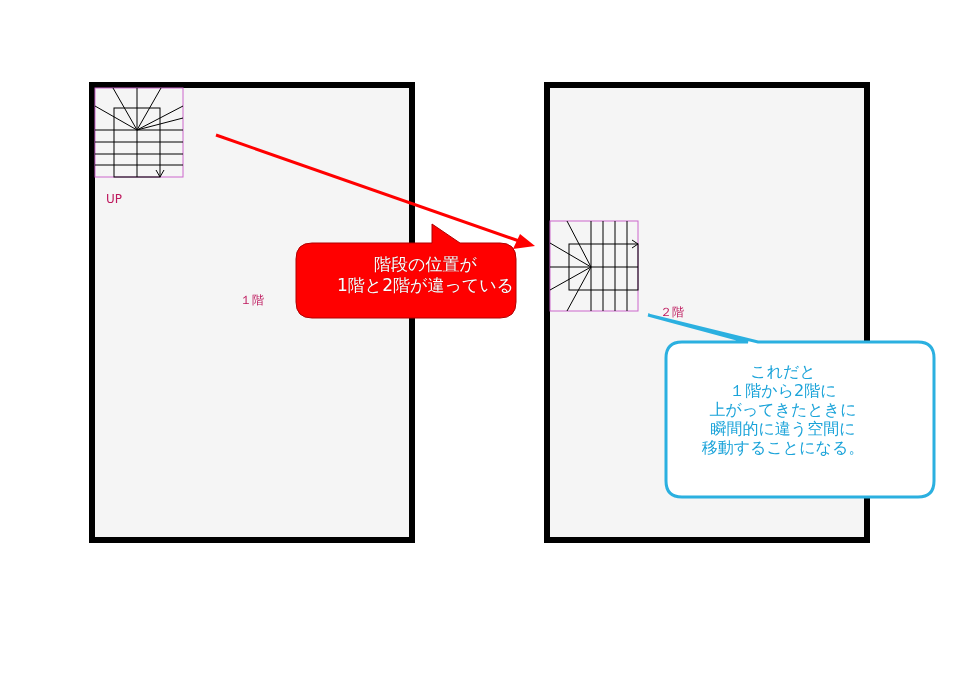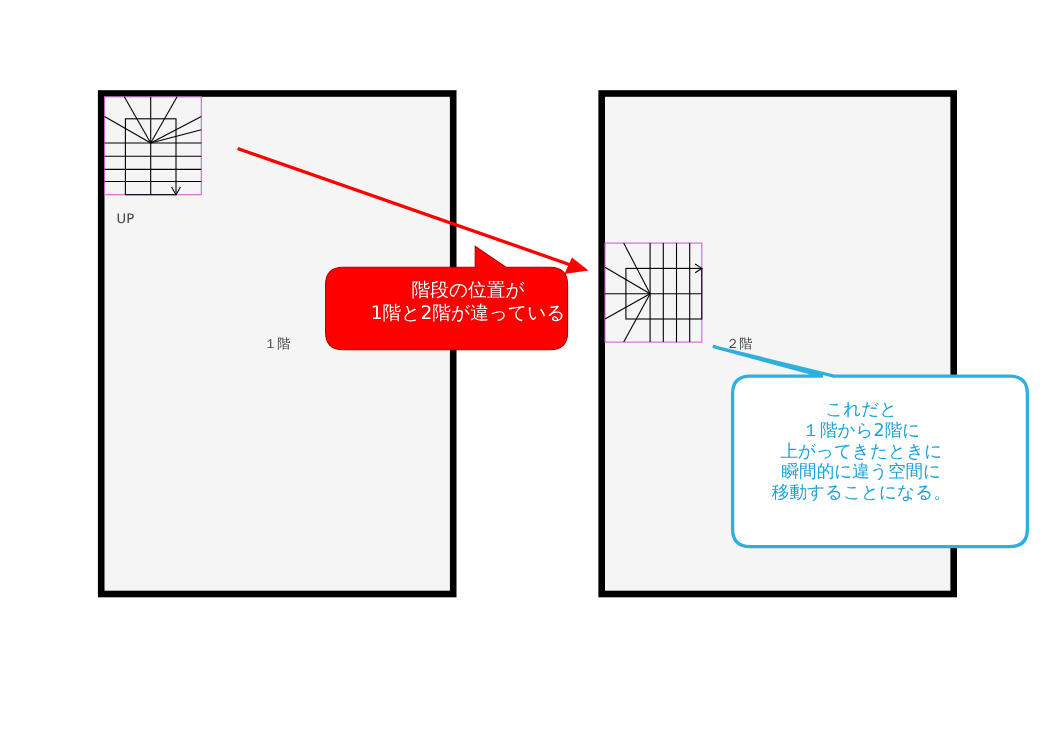"UP" .lbl { color: #404040 -> #be185d }
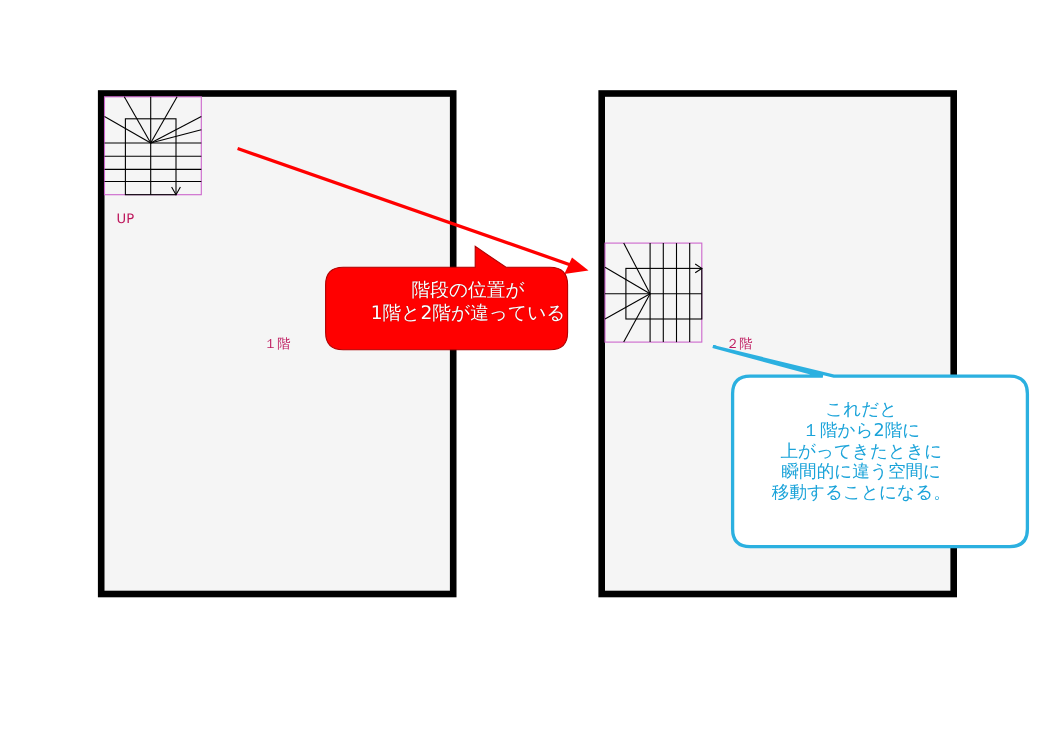"１階" div.lbl { top: 304px -> 292px }
